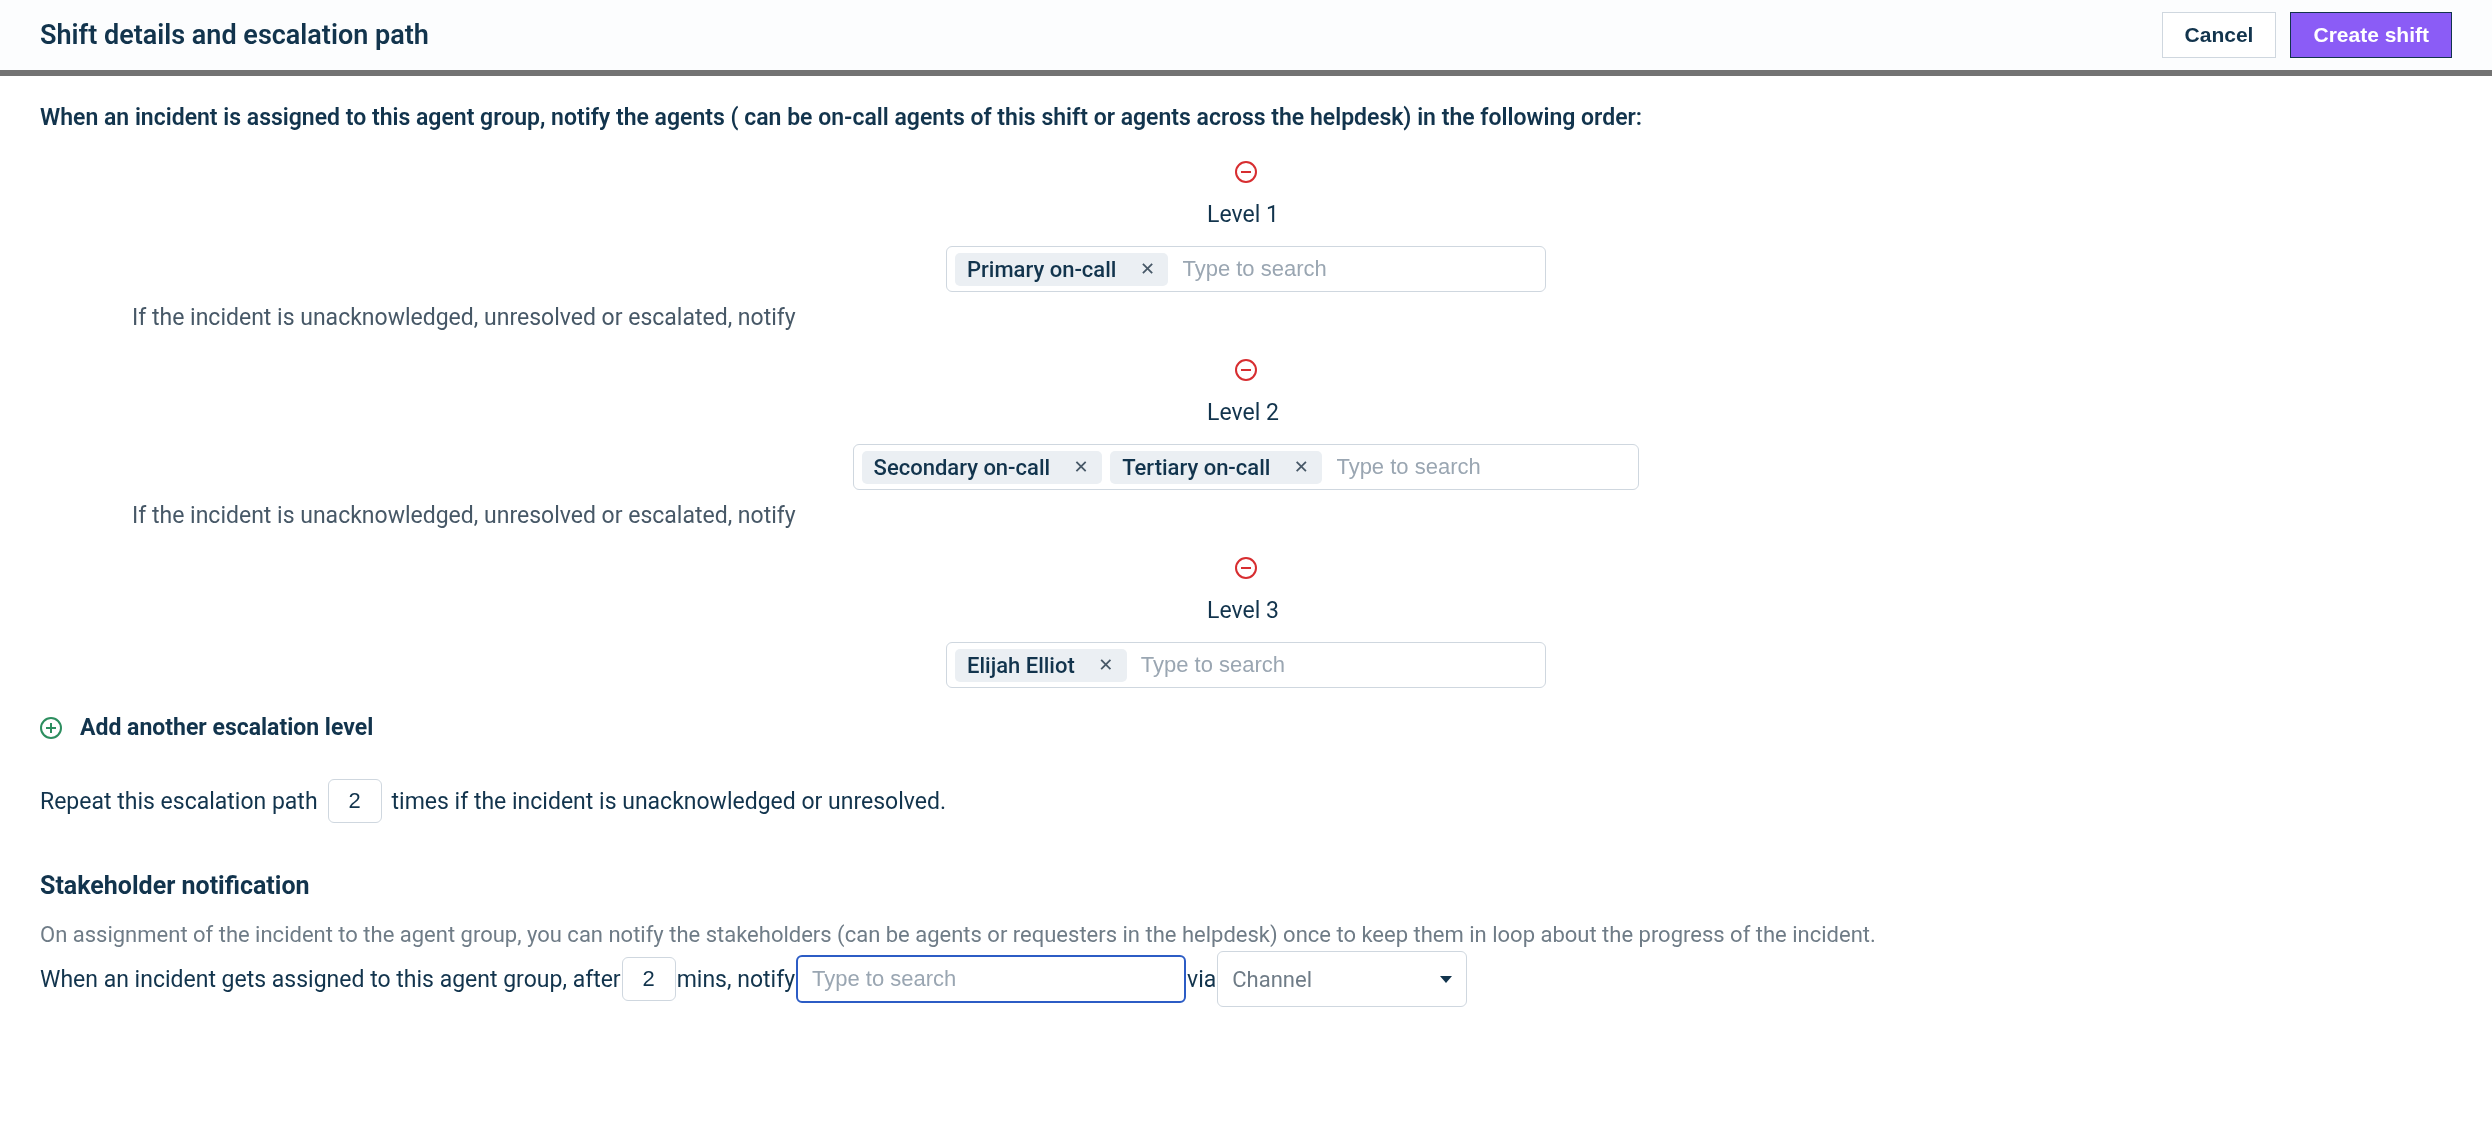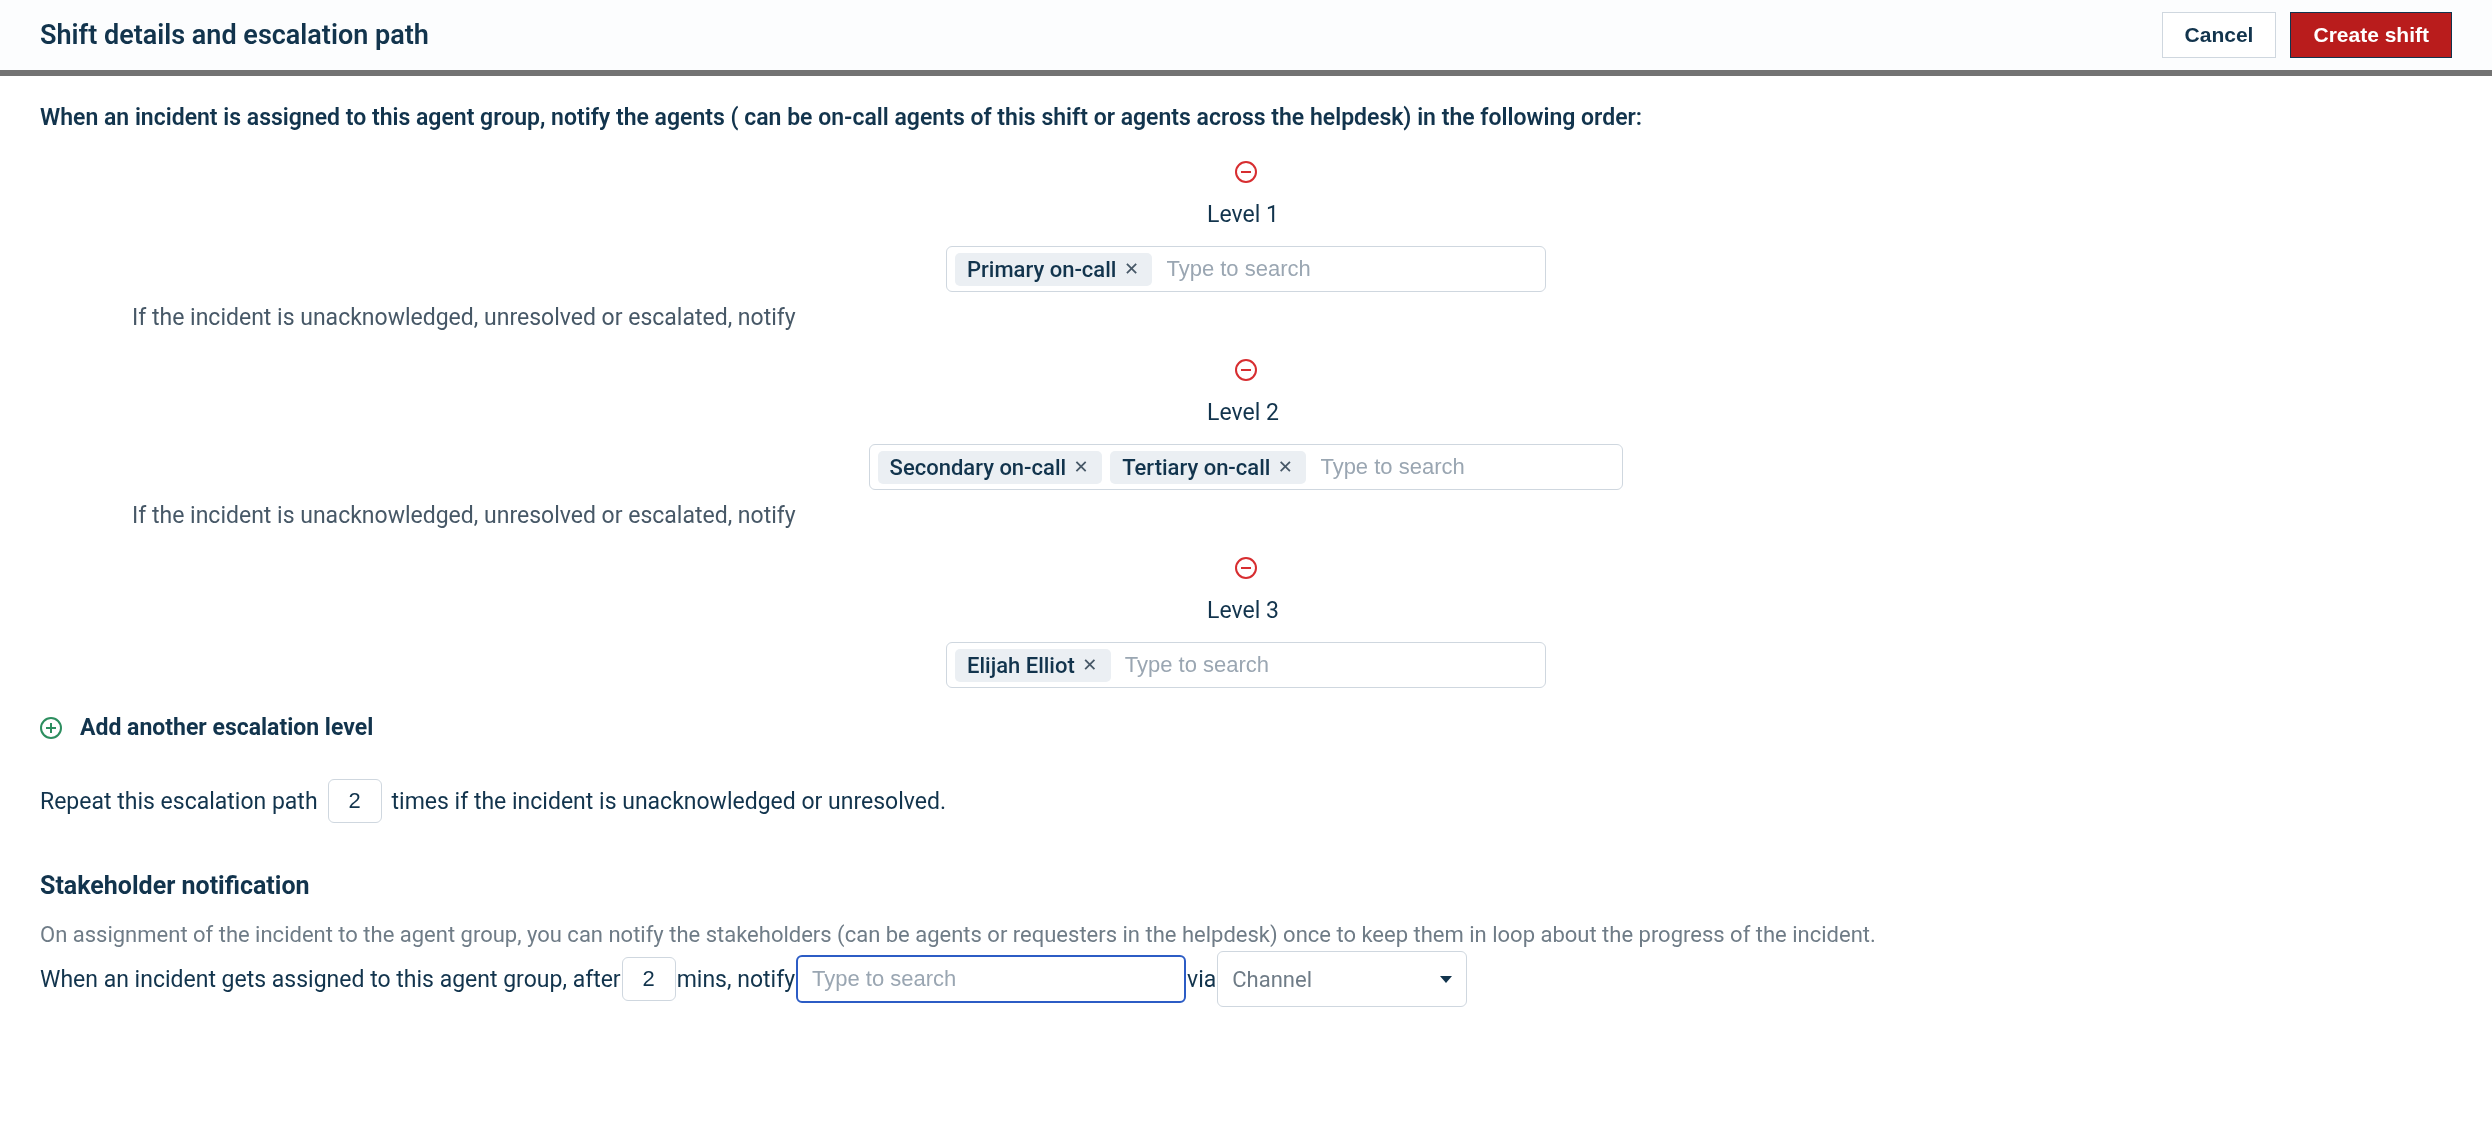"Create shift" .btn-primary { background: #b91c1c -> #8b5cf6 }
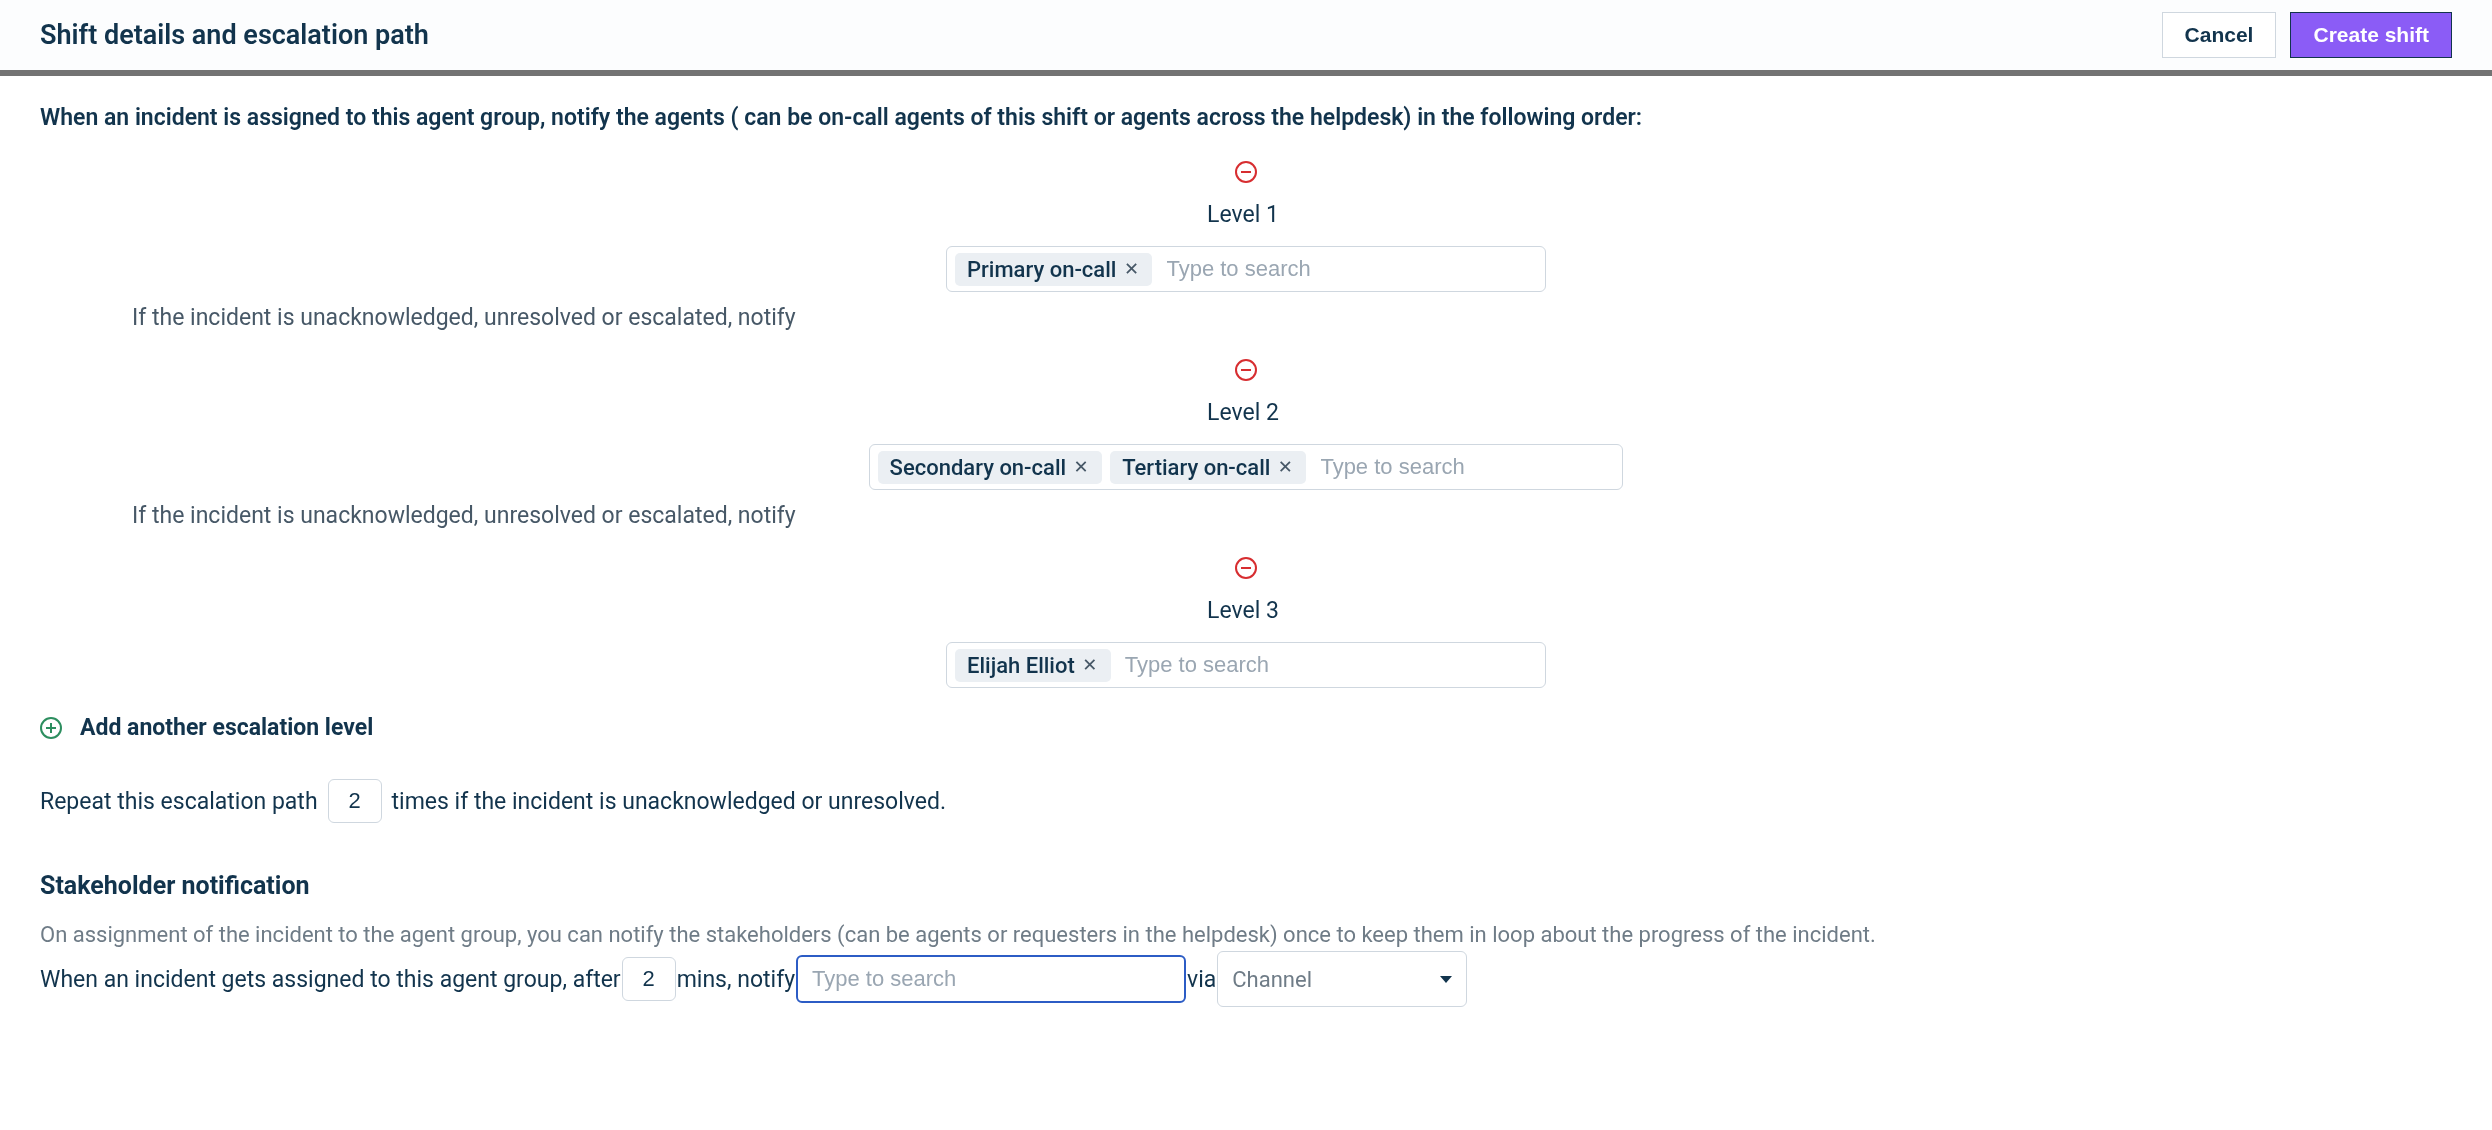"Primary on-call" .tag { gap: 6px -> 22px }
